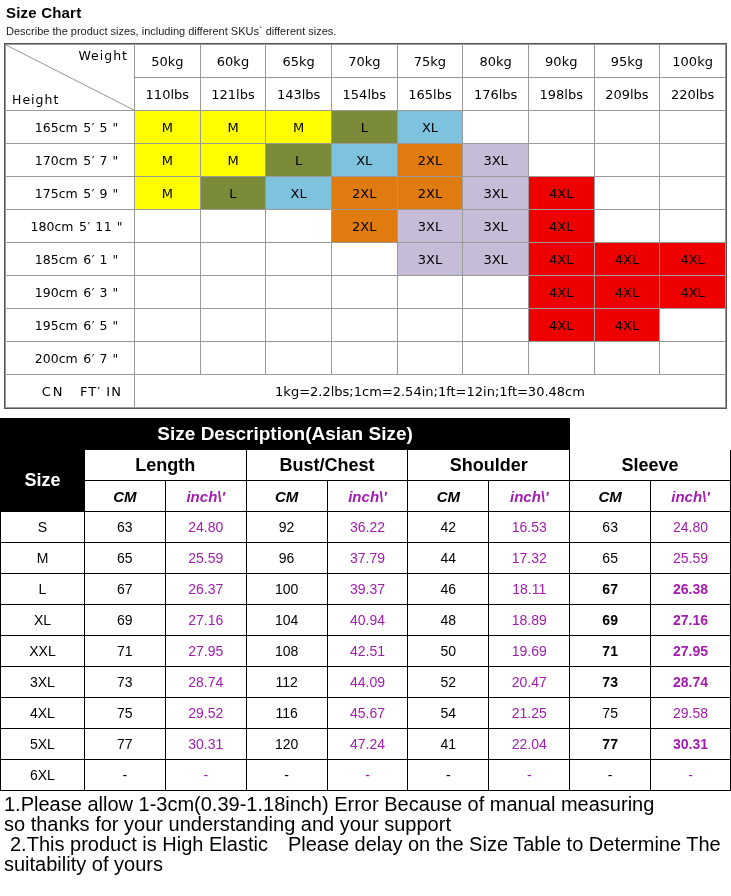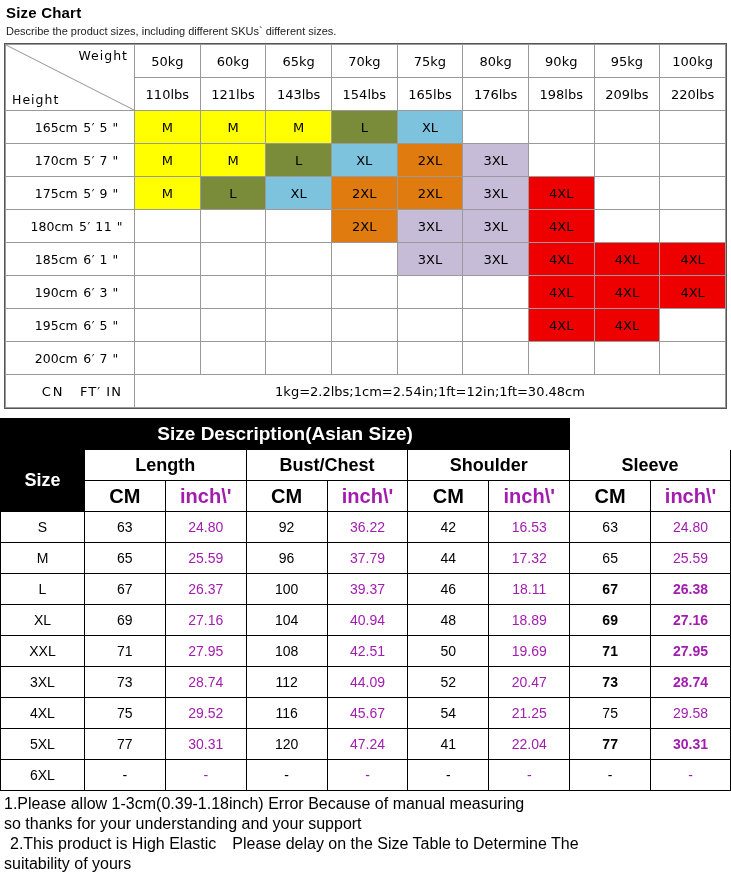"CM" .hdr3 td { font-size: 20px -> 15px; font-style: none -> italic }
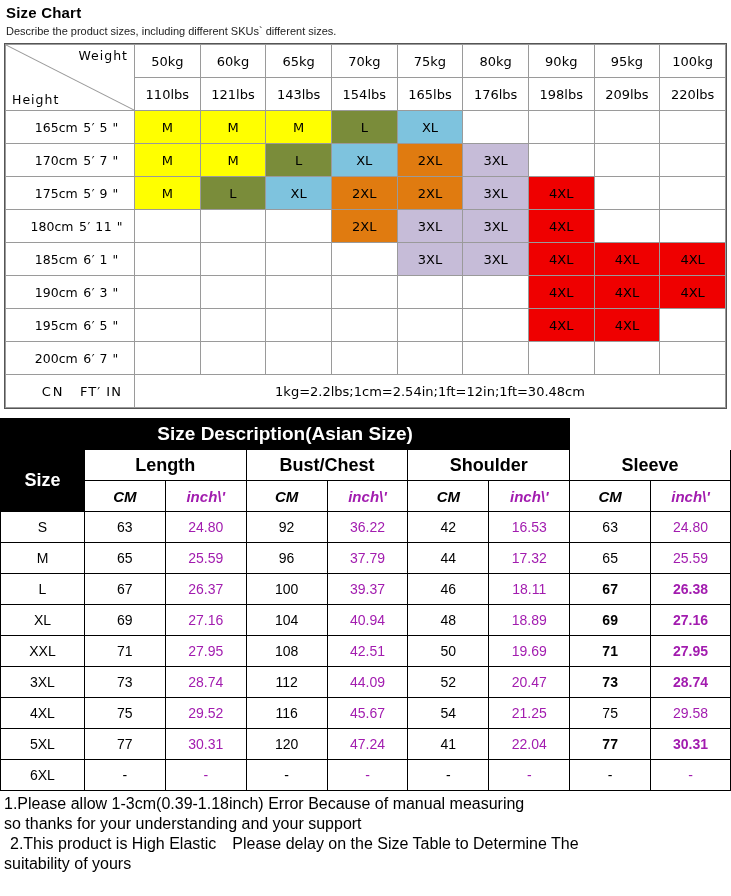"1.Please allow 1-3cm(0.39-1.18inch)" .note { font-size: 16px -> 20px }
